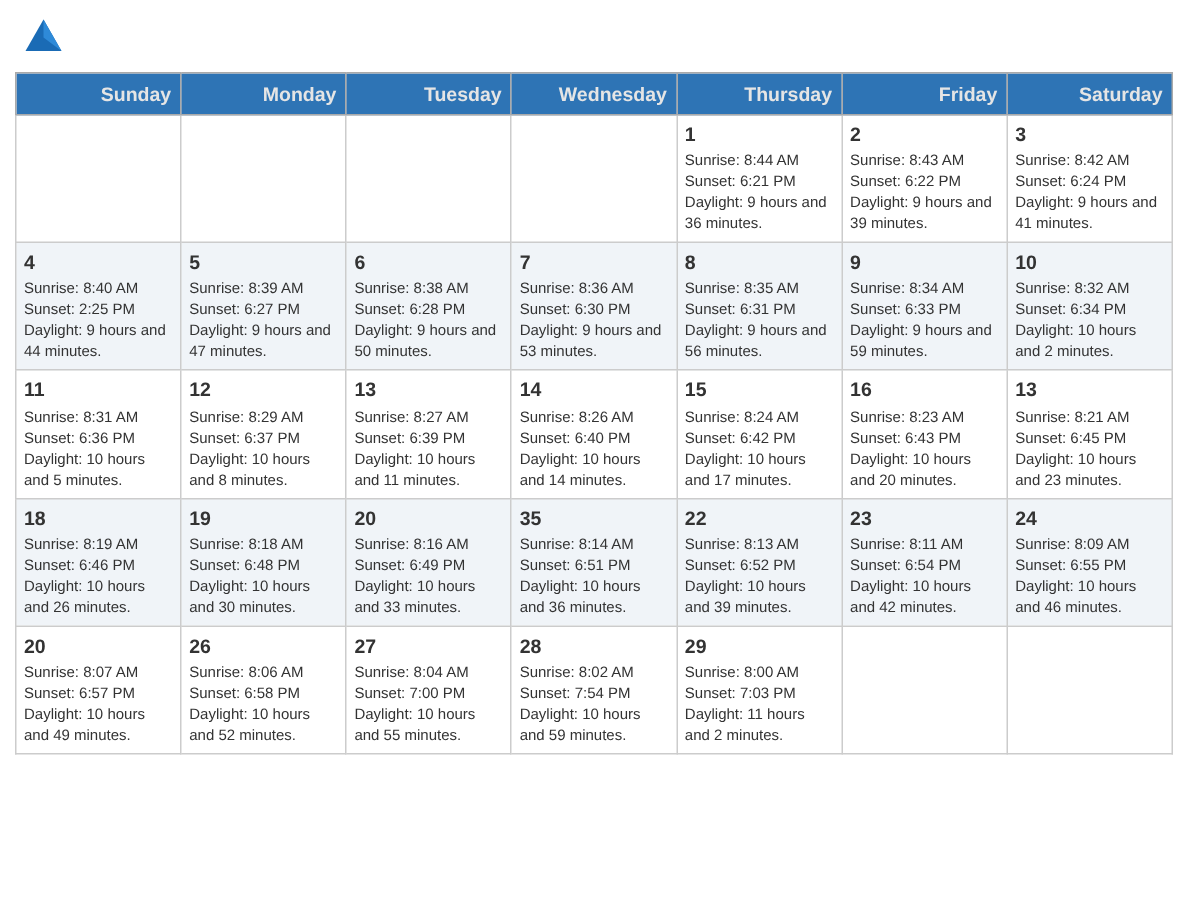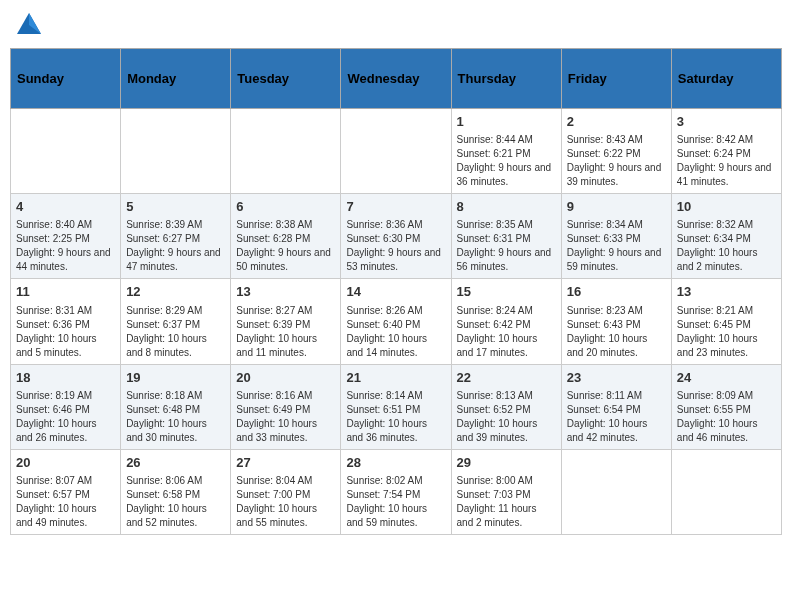"Sunday" thead tr th { color: #000000 -> #e5e5e5; padding: 22px 6px -> 6px 6px; text-align: left -> right }
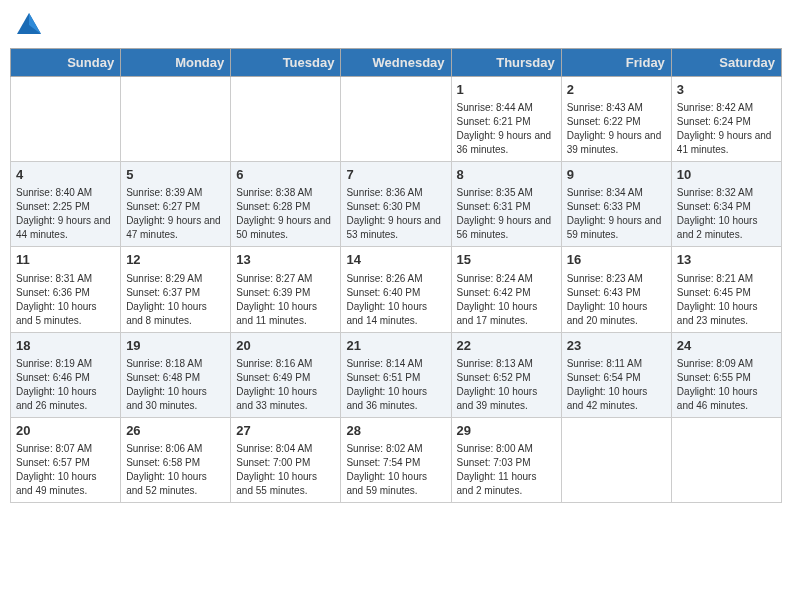"21" span.day-num { text: 21 -> 35 }
